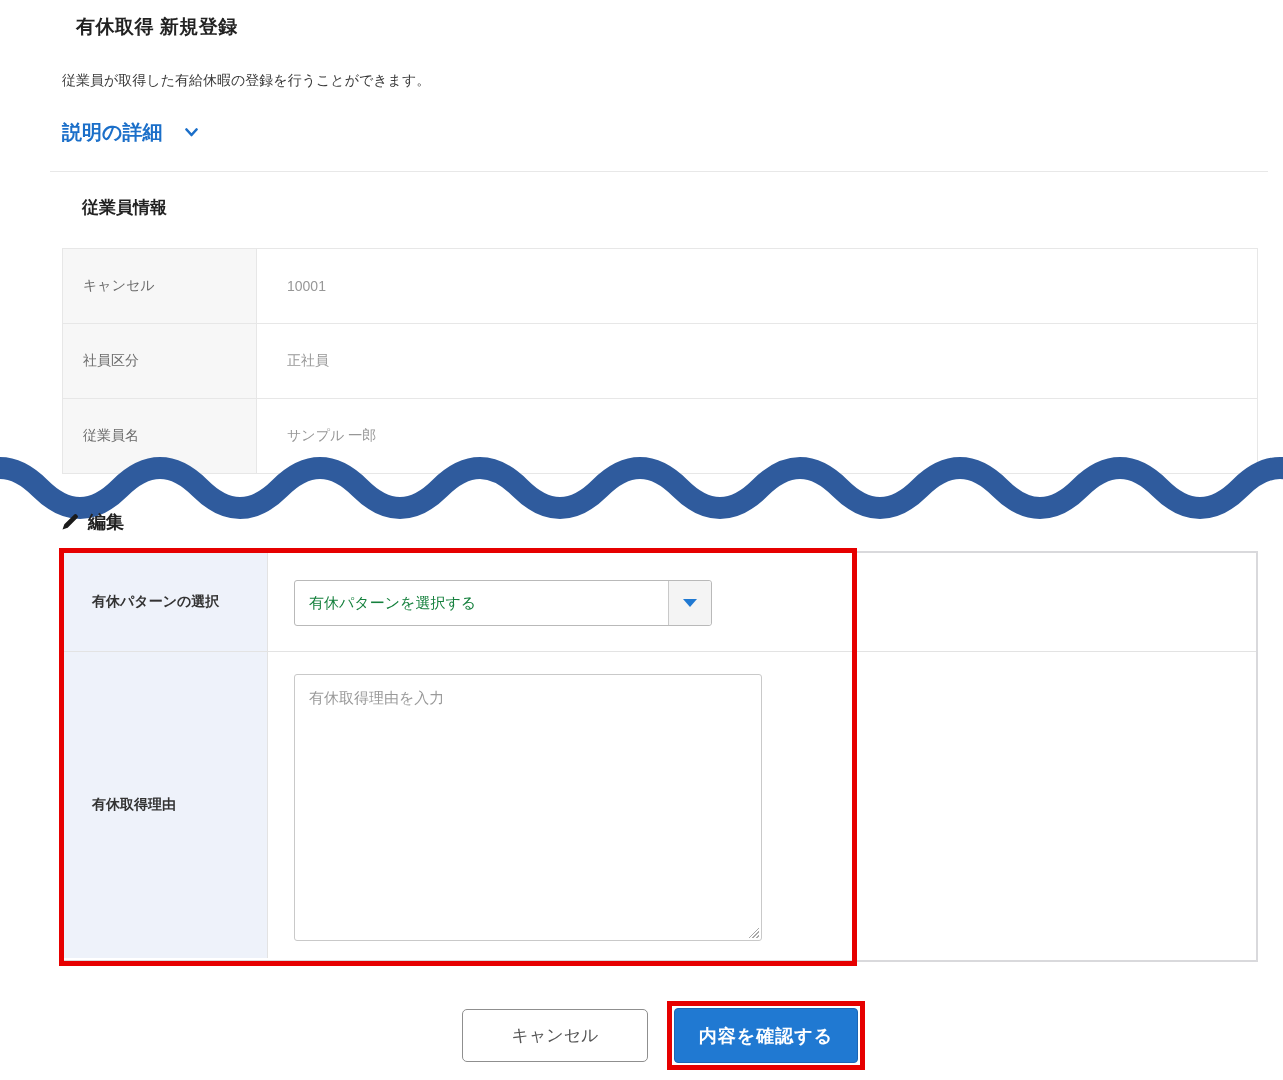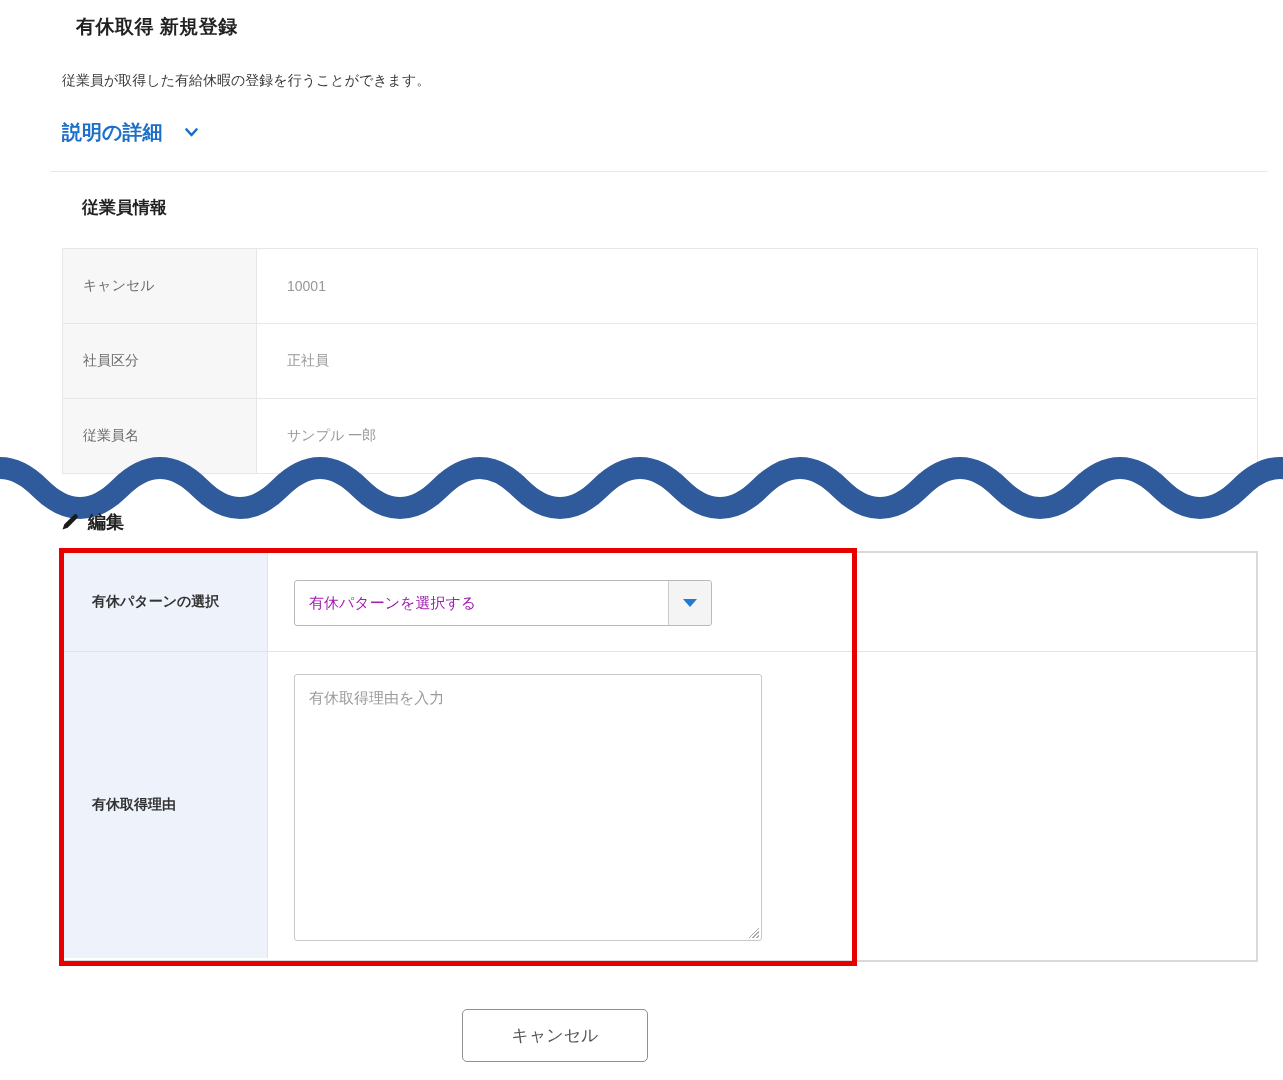"有休パターンを選択する" .select-text { color: #a21caf -> #15803d }
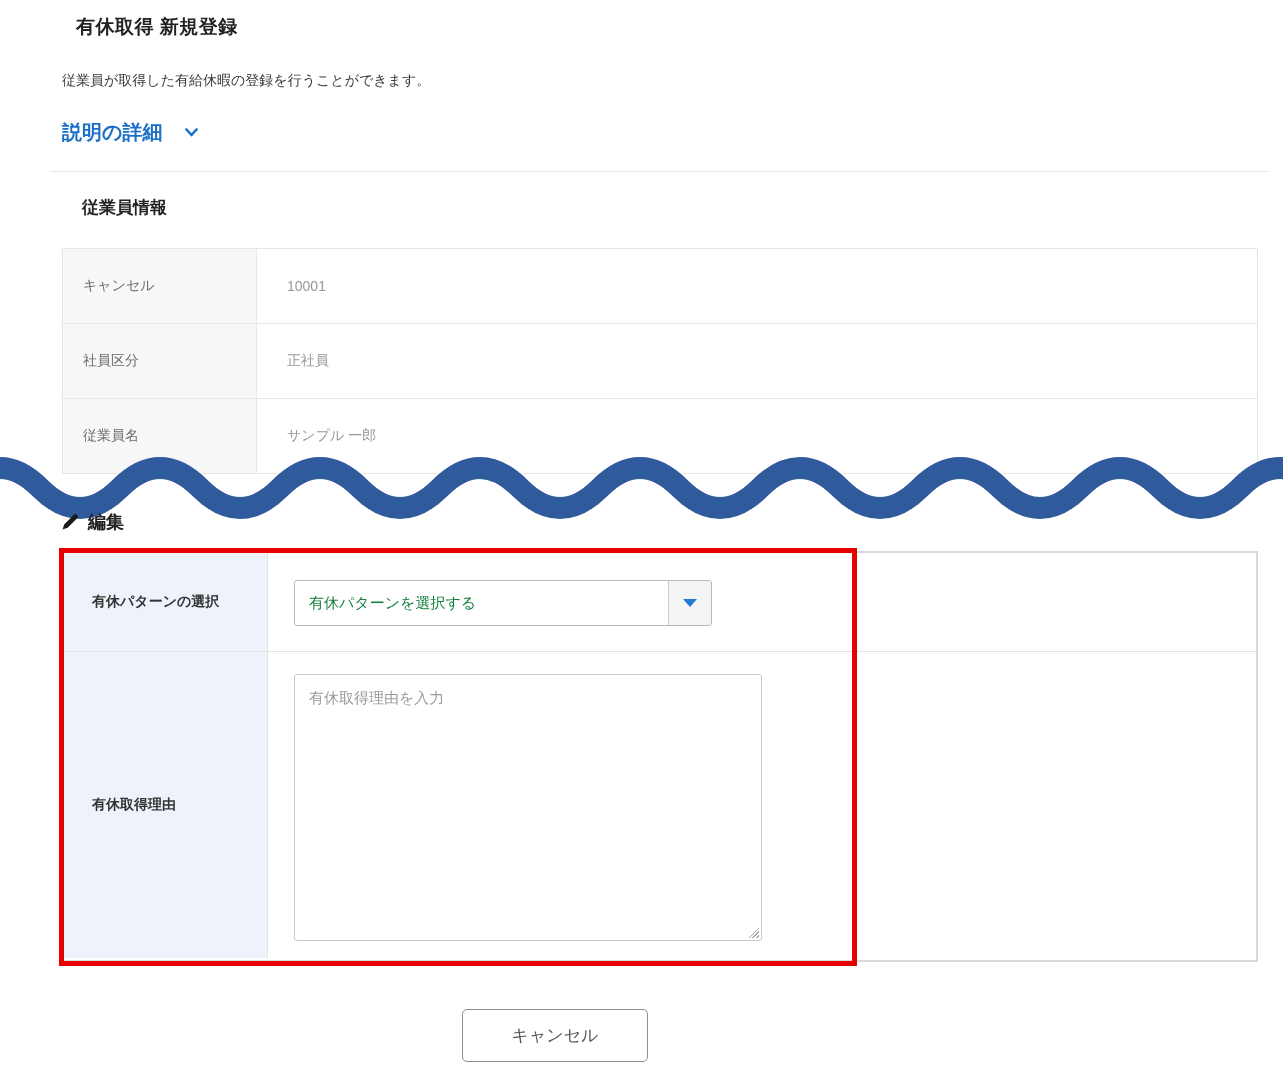"内容を確認する" div.confirm-outline { html: none -> <div> <button>内容を確認する</button> </div> }
